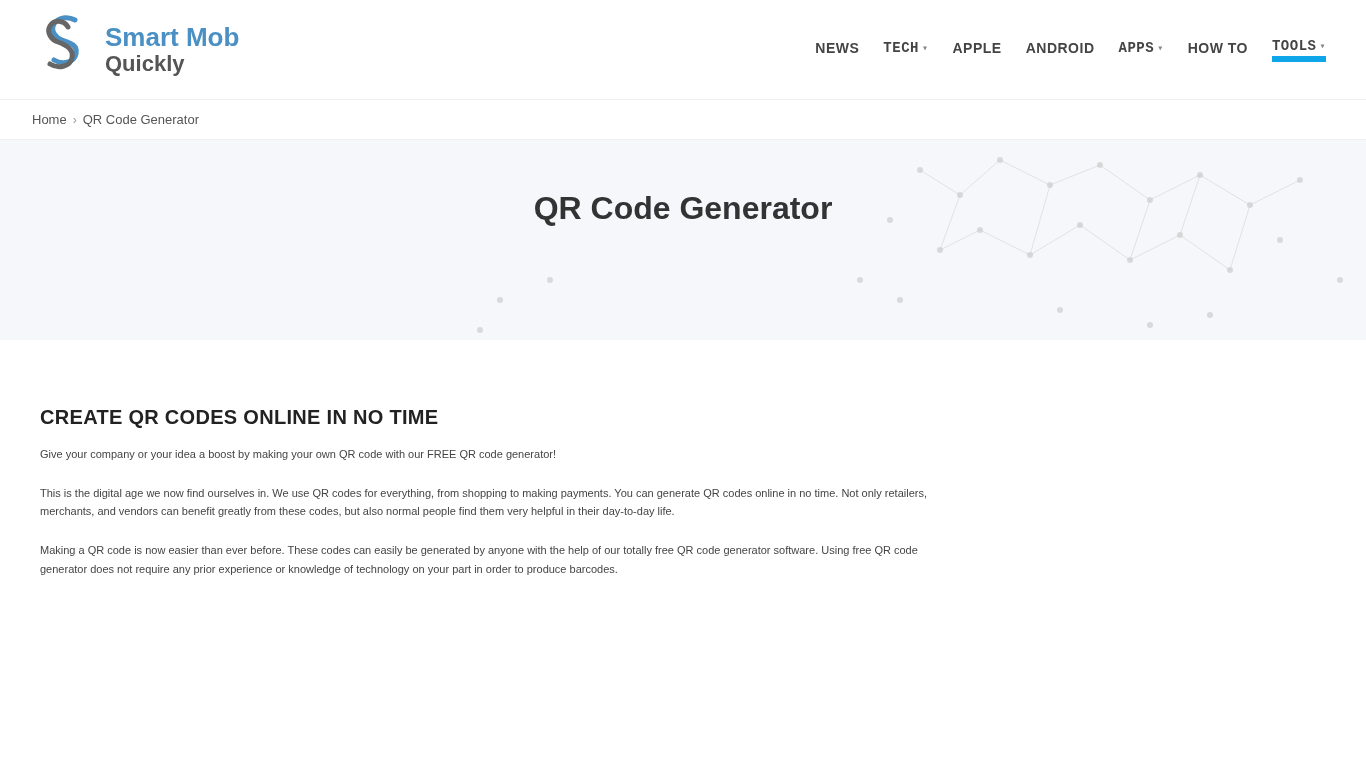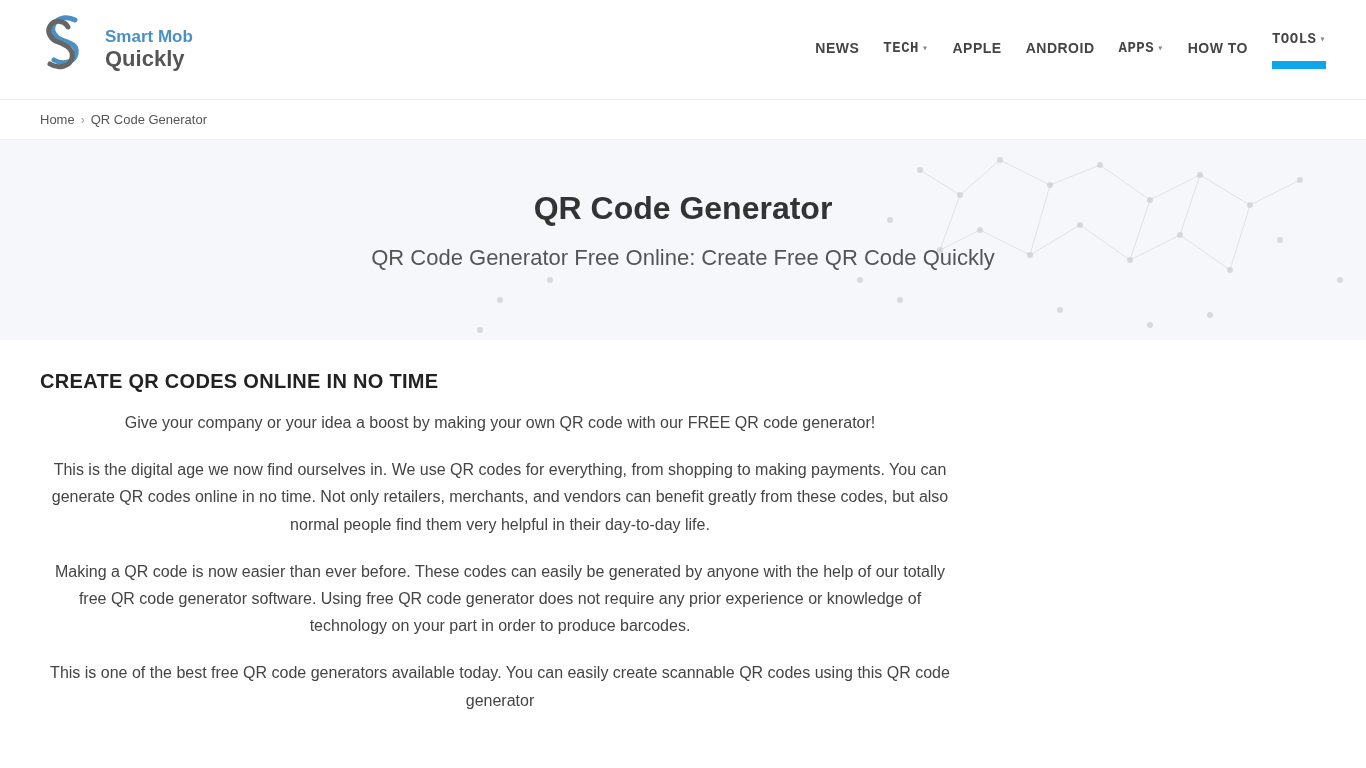"Smart Mob" .logo-text .line1 { font-size: 17px -> 26px }
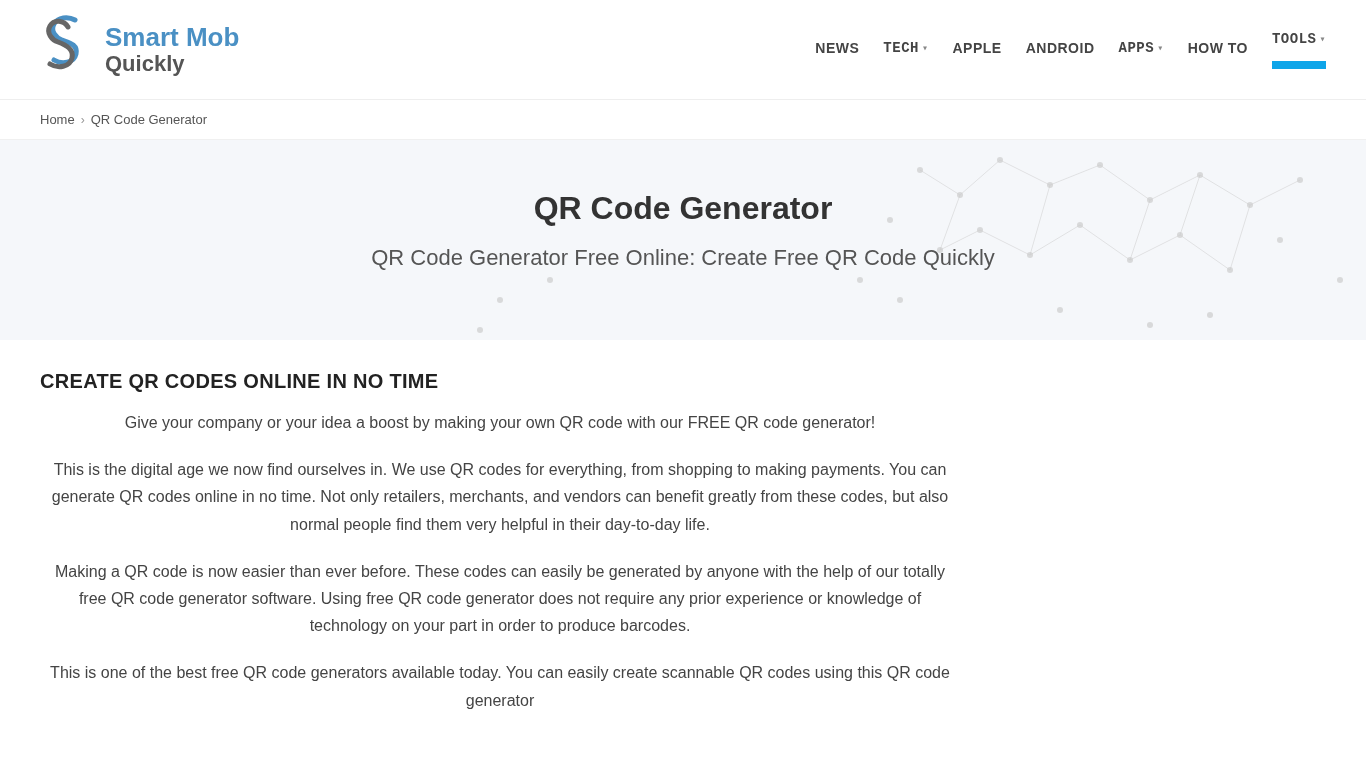"TOOLS" nav a.active { border-bottom: 8px solid #0ea5e9 -> 6px solid #0ea5e9; padding-bottom: 14px -> 2px }
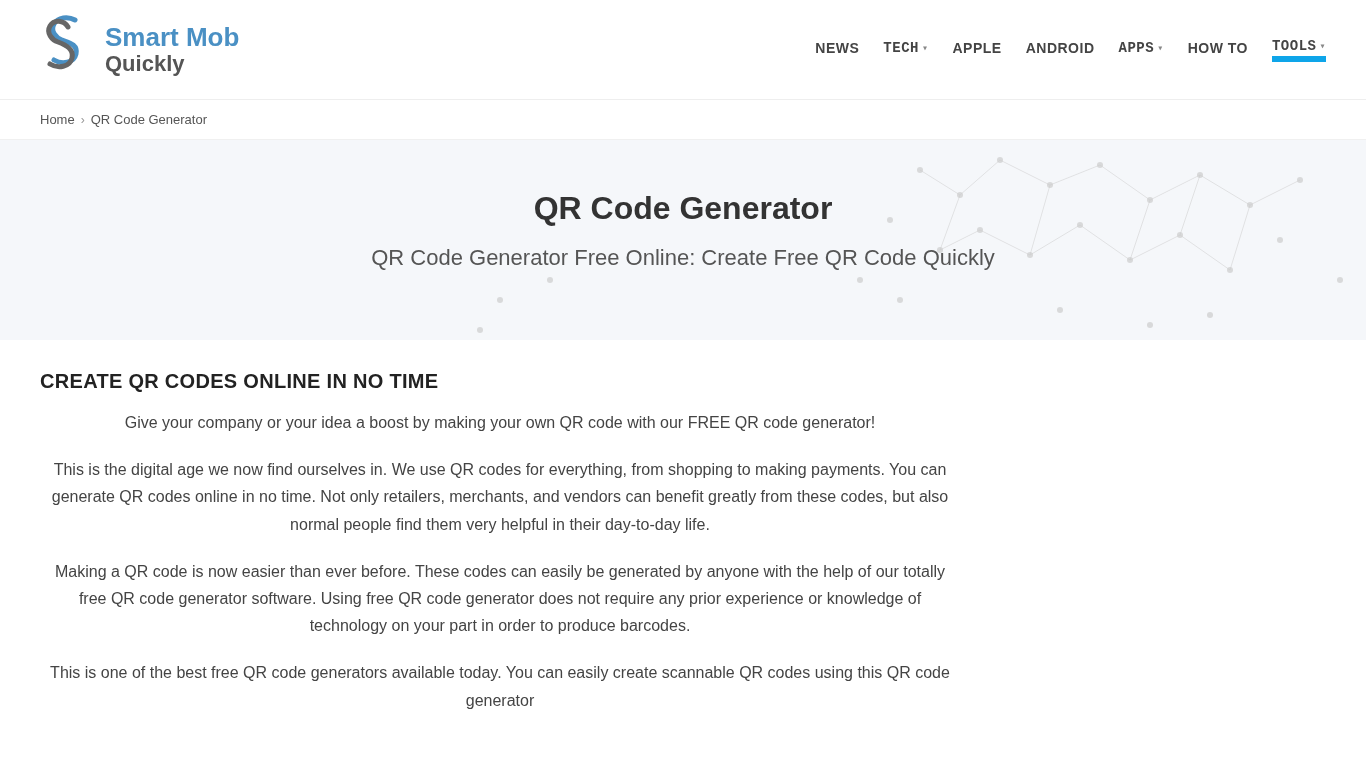"Home" .breadcrumb { padding: 12px 40px -> 12px 32px }
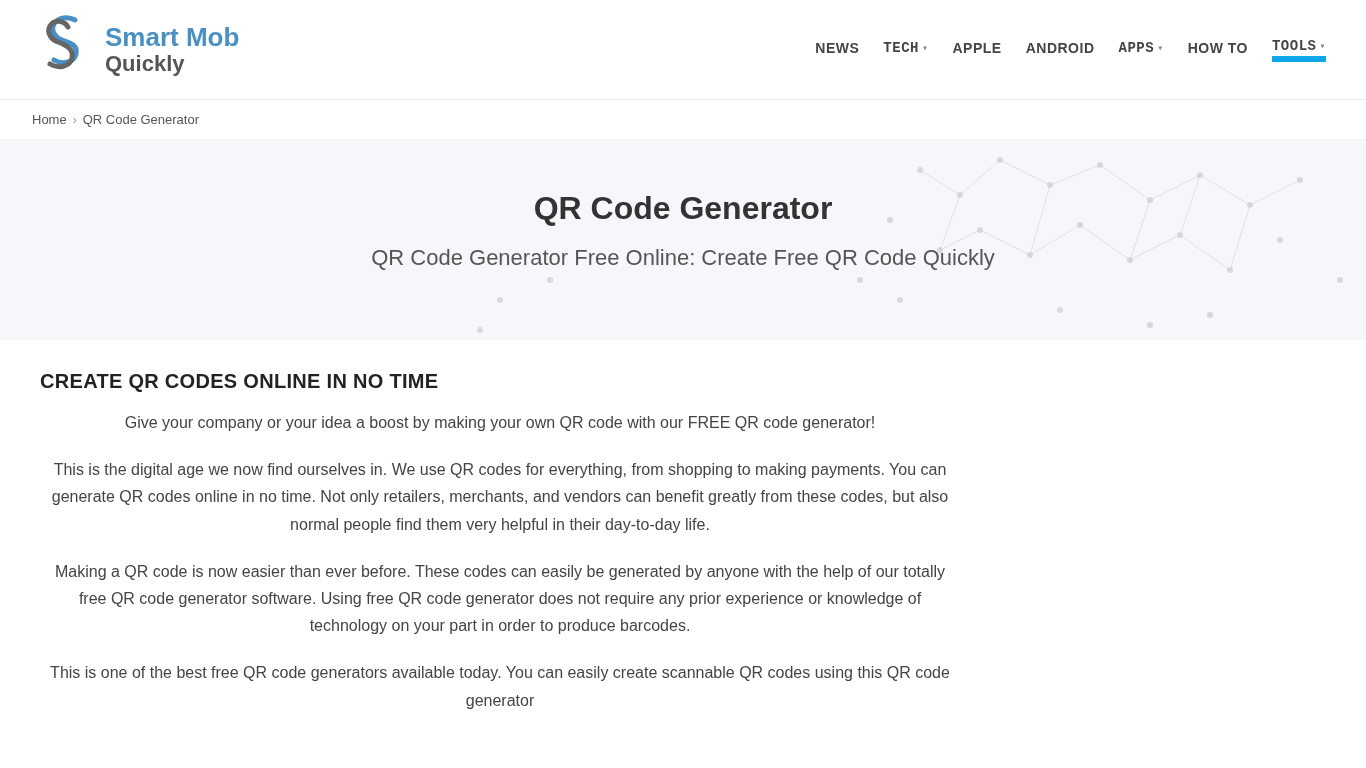"QR Code Generator Free Online:" h2 { html: <h2>QR Code Generator Free Online: Create Free QR Code Quickly</h2> -> none }
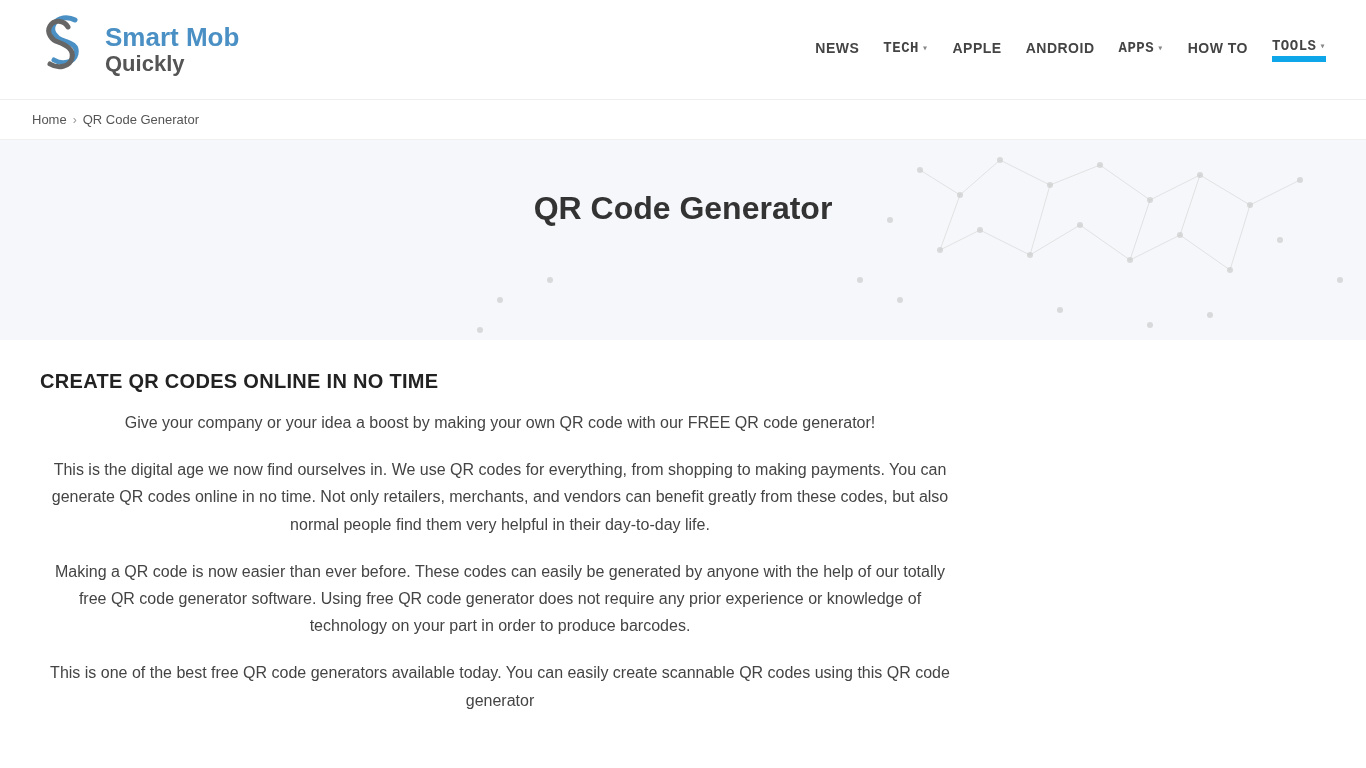"CREATE QR CODES ONLINE IN" .main-content h3 { margin-top: none -> 36px }
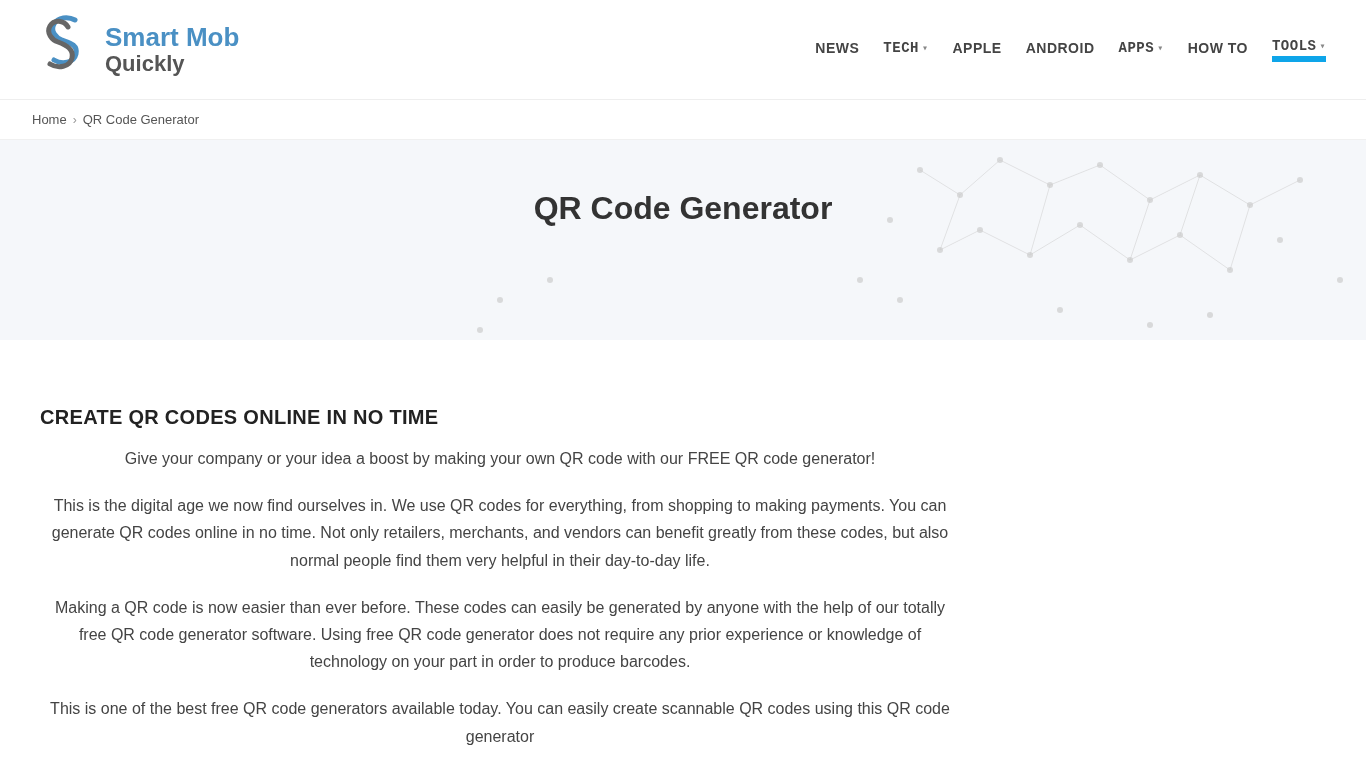"Give your company or your" .main-content p { font-size: 16px -> 11px; text-align: center -> none }
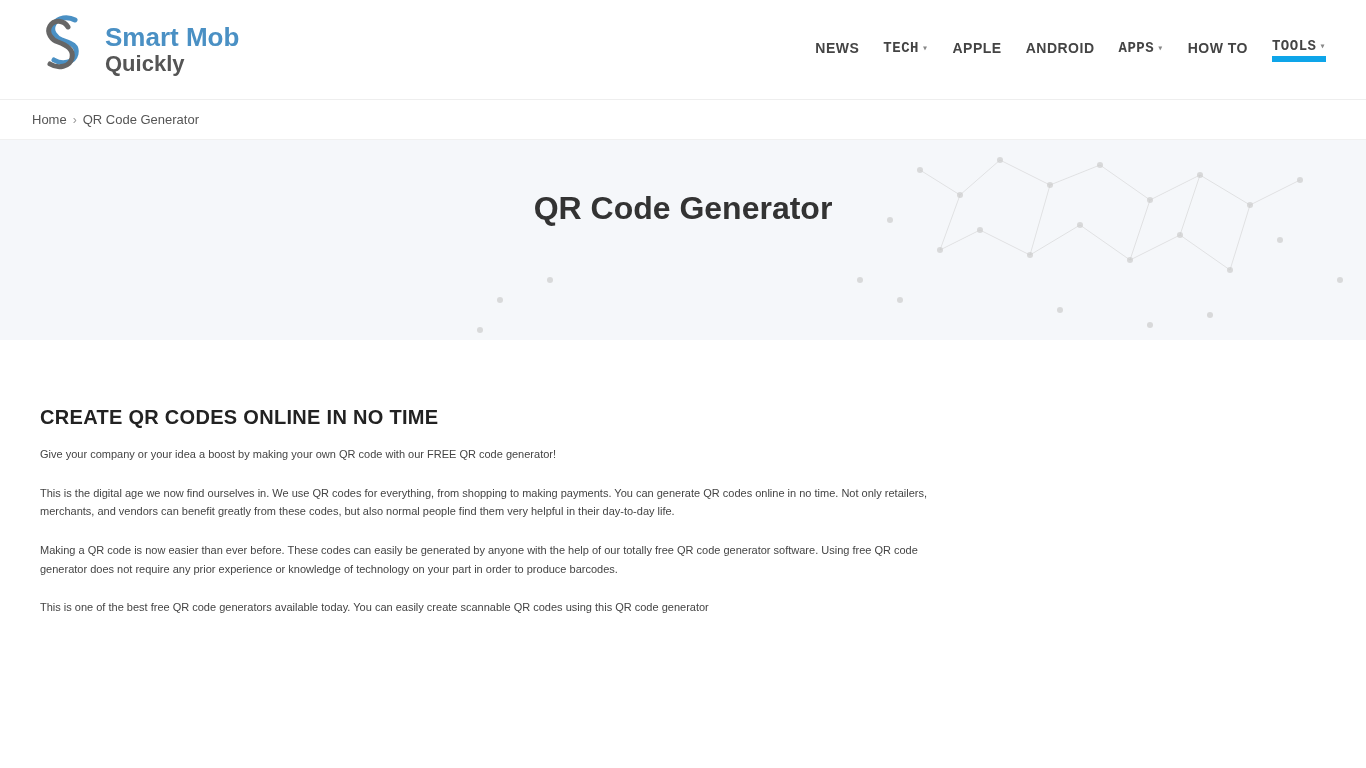"This is one of the" p { html: <p>This is one of the best free QR code generators available today. You can easily create scannable QR codes using this QR code generator</p> -> none }
